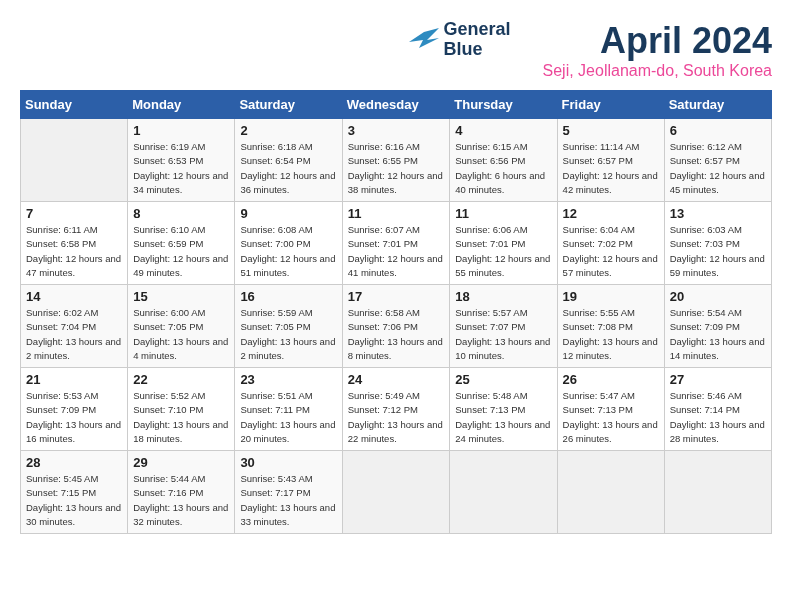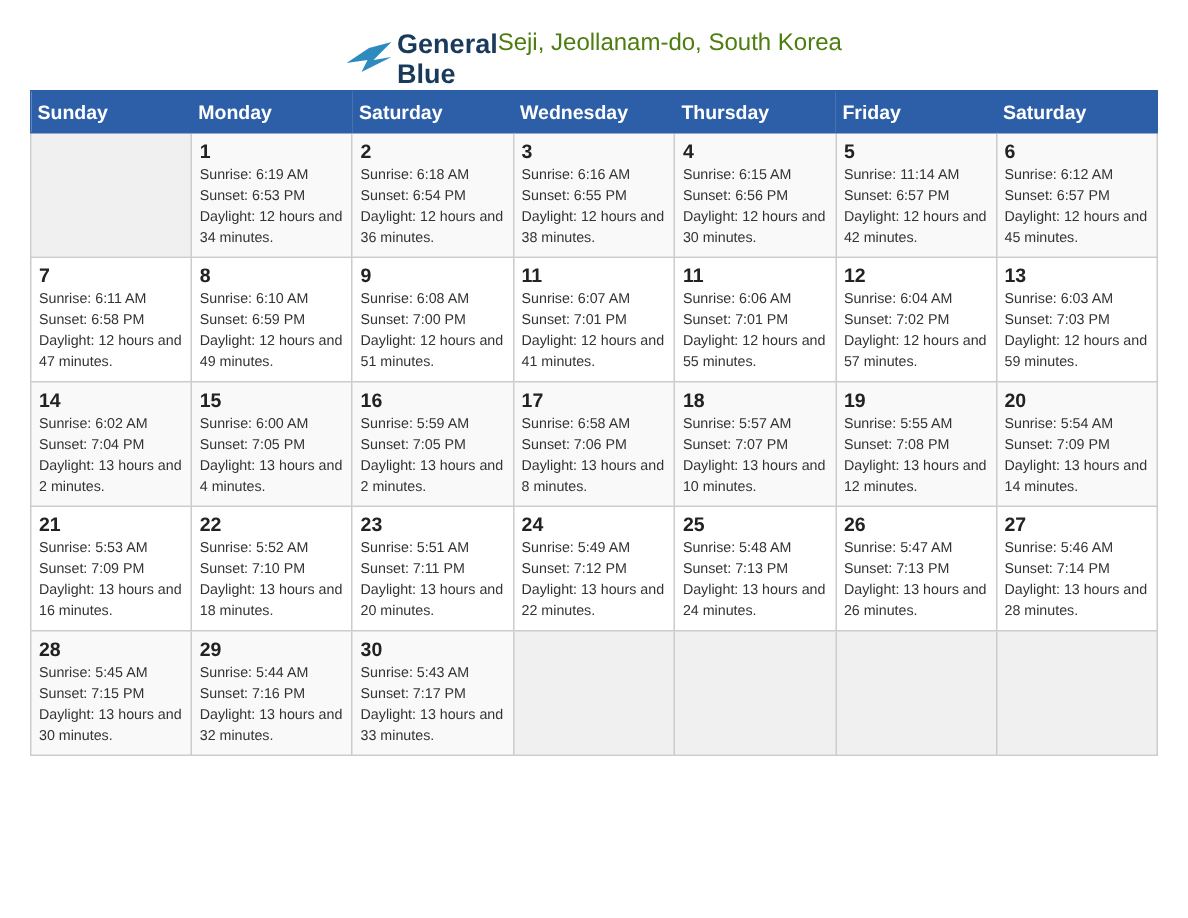"General" .header-area { gap: none -> 32px; justify-content: center -> flex-end; margin-bottom: none -> 10px }
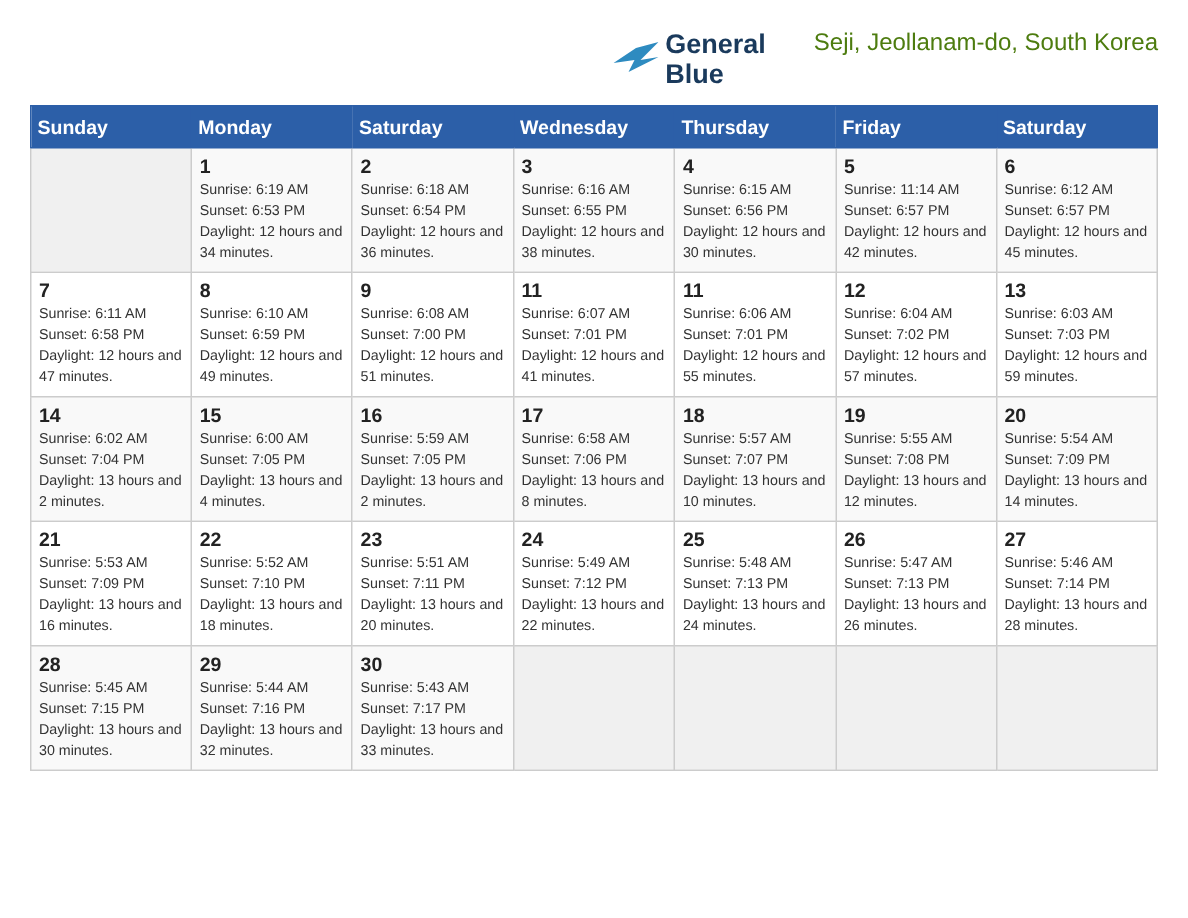"April 2024" div.month-title { html: none -> <div>April 2024</div> }
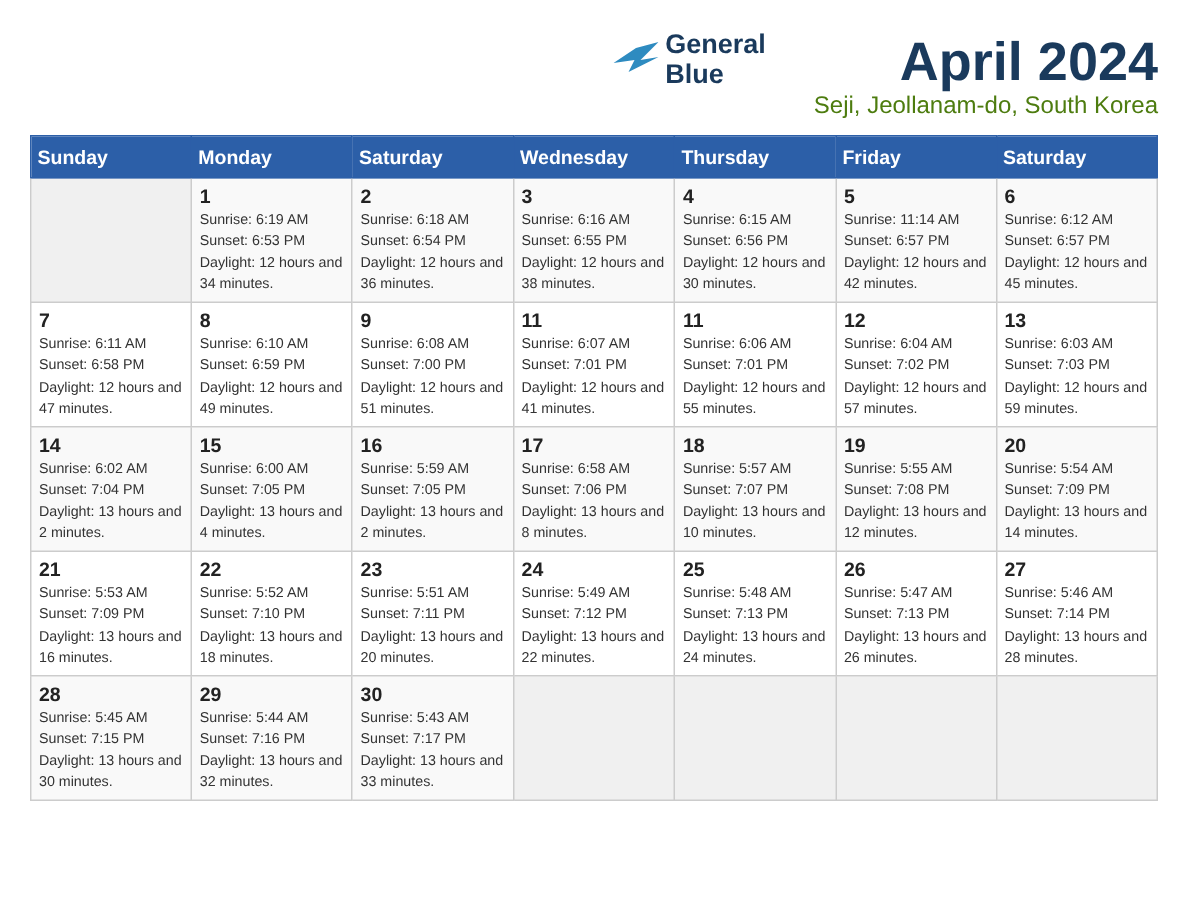"Seji, Jeollanam-do, South Korea" .location-title { color: #4d7c0f -> #ec4899 }
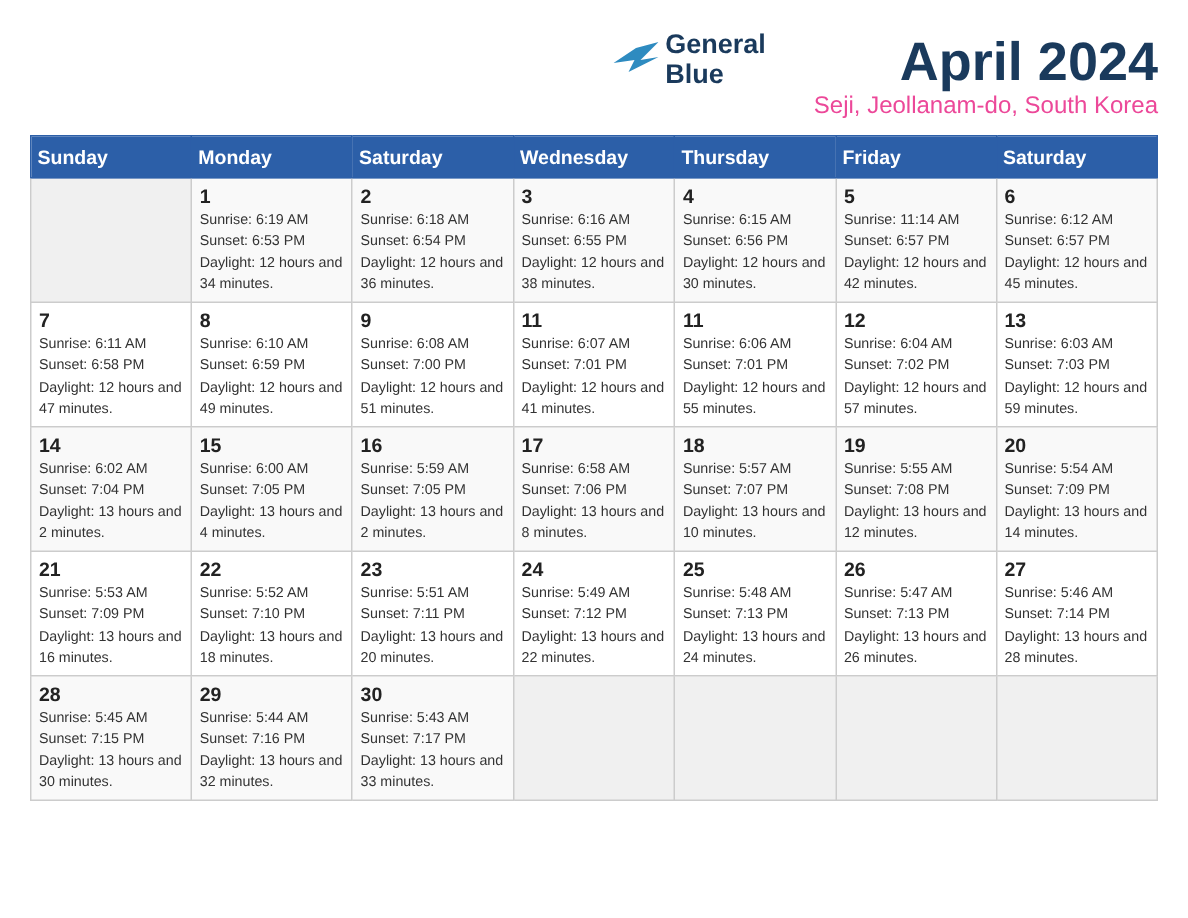"Daylight: 12 hours and 30" span { text: 12 hours and 30 -> 6 hours and 40 }
